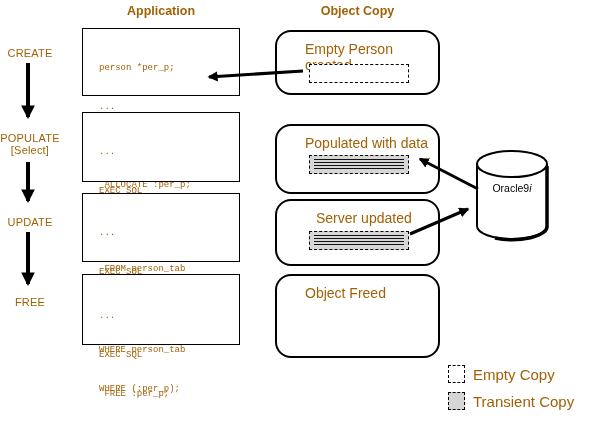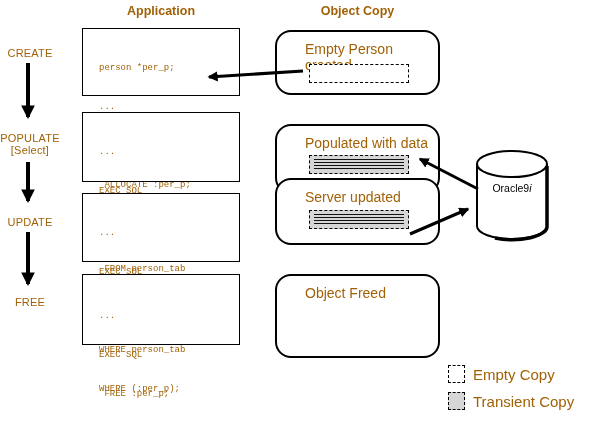"Server updated" div.cache-box { padding-left: none -> 11px; top: 178px -> 199px }
